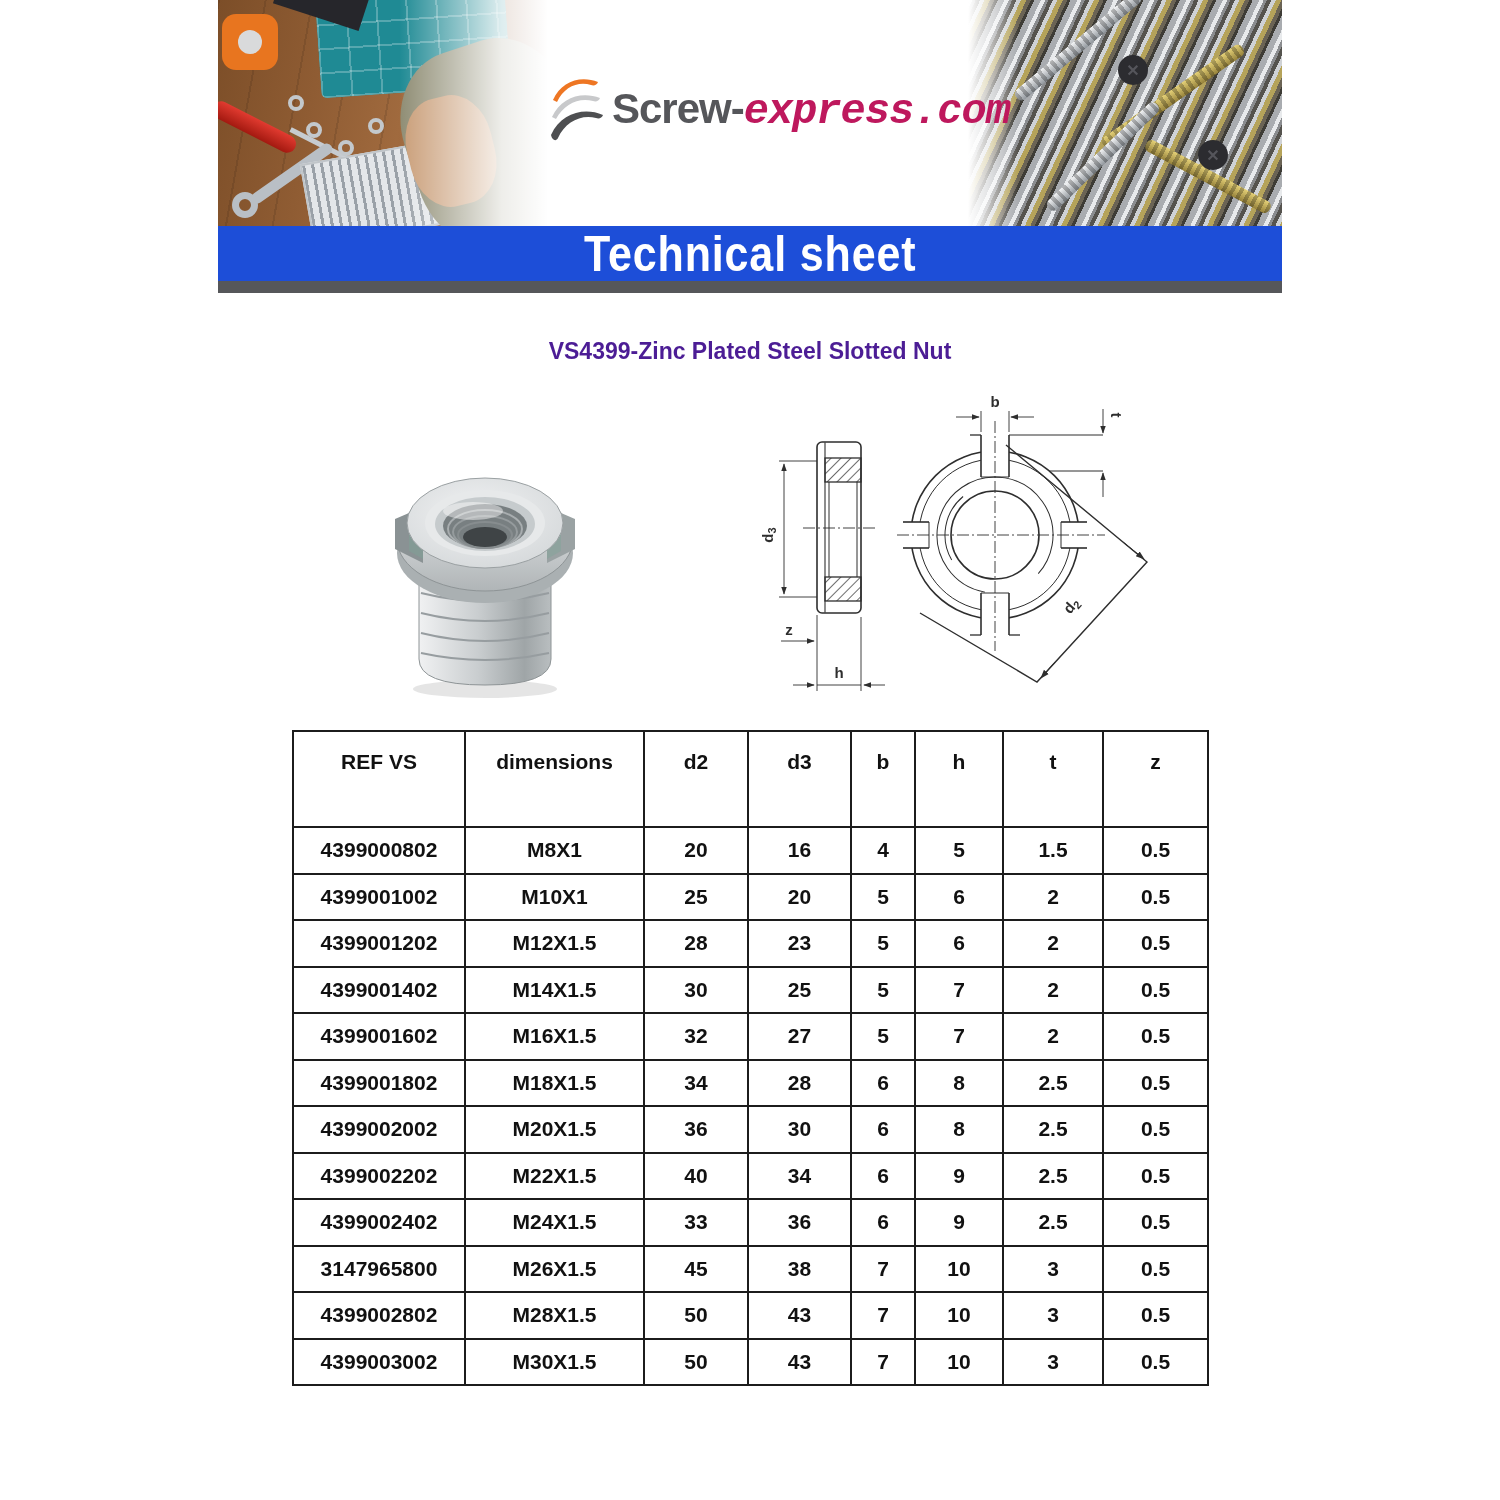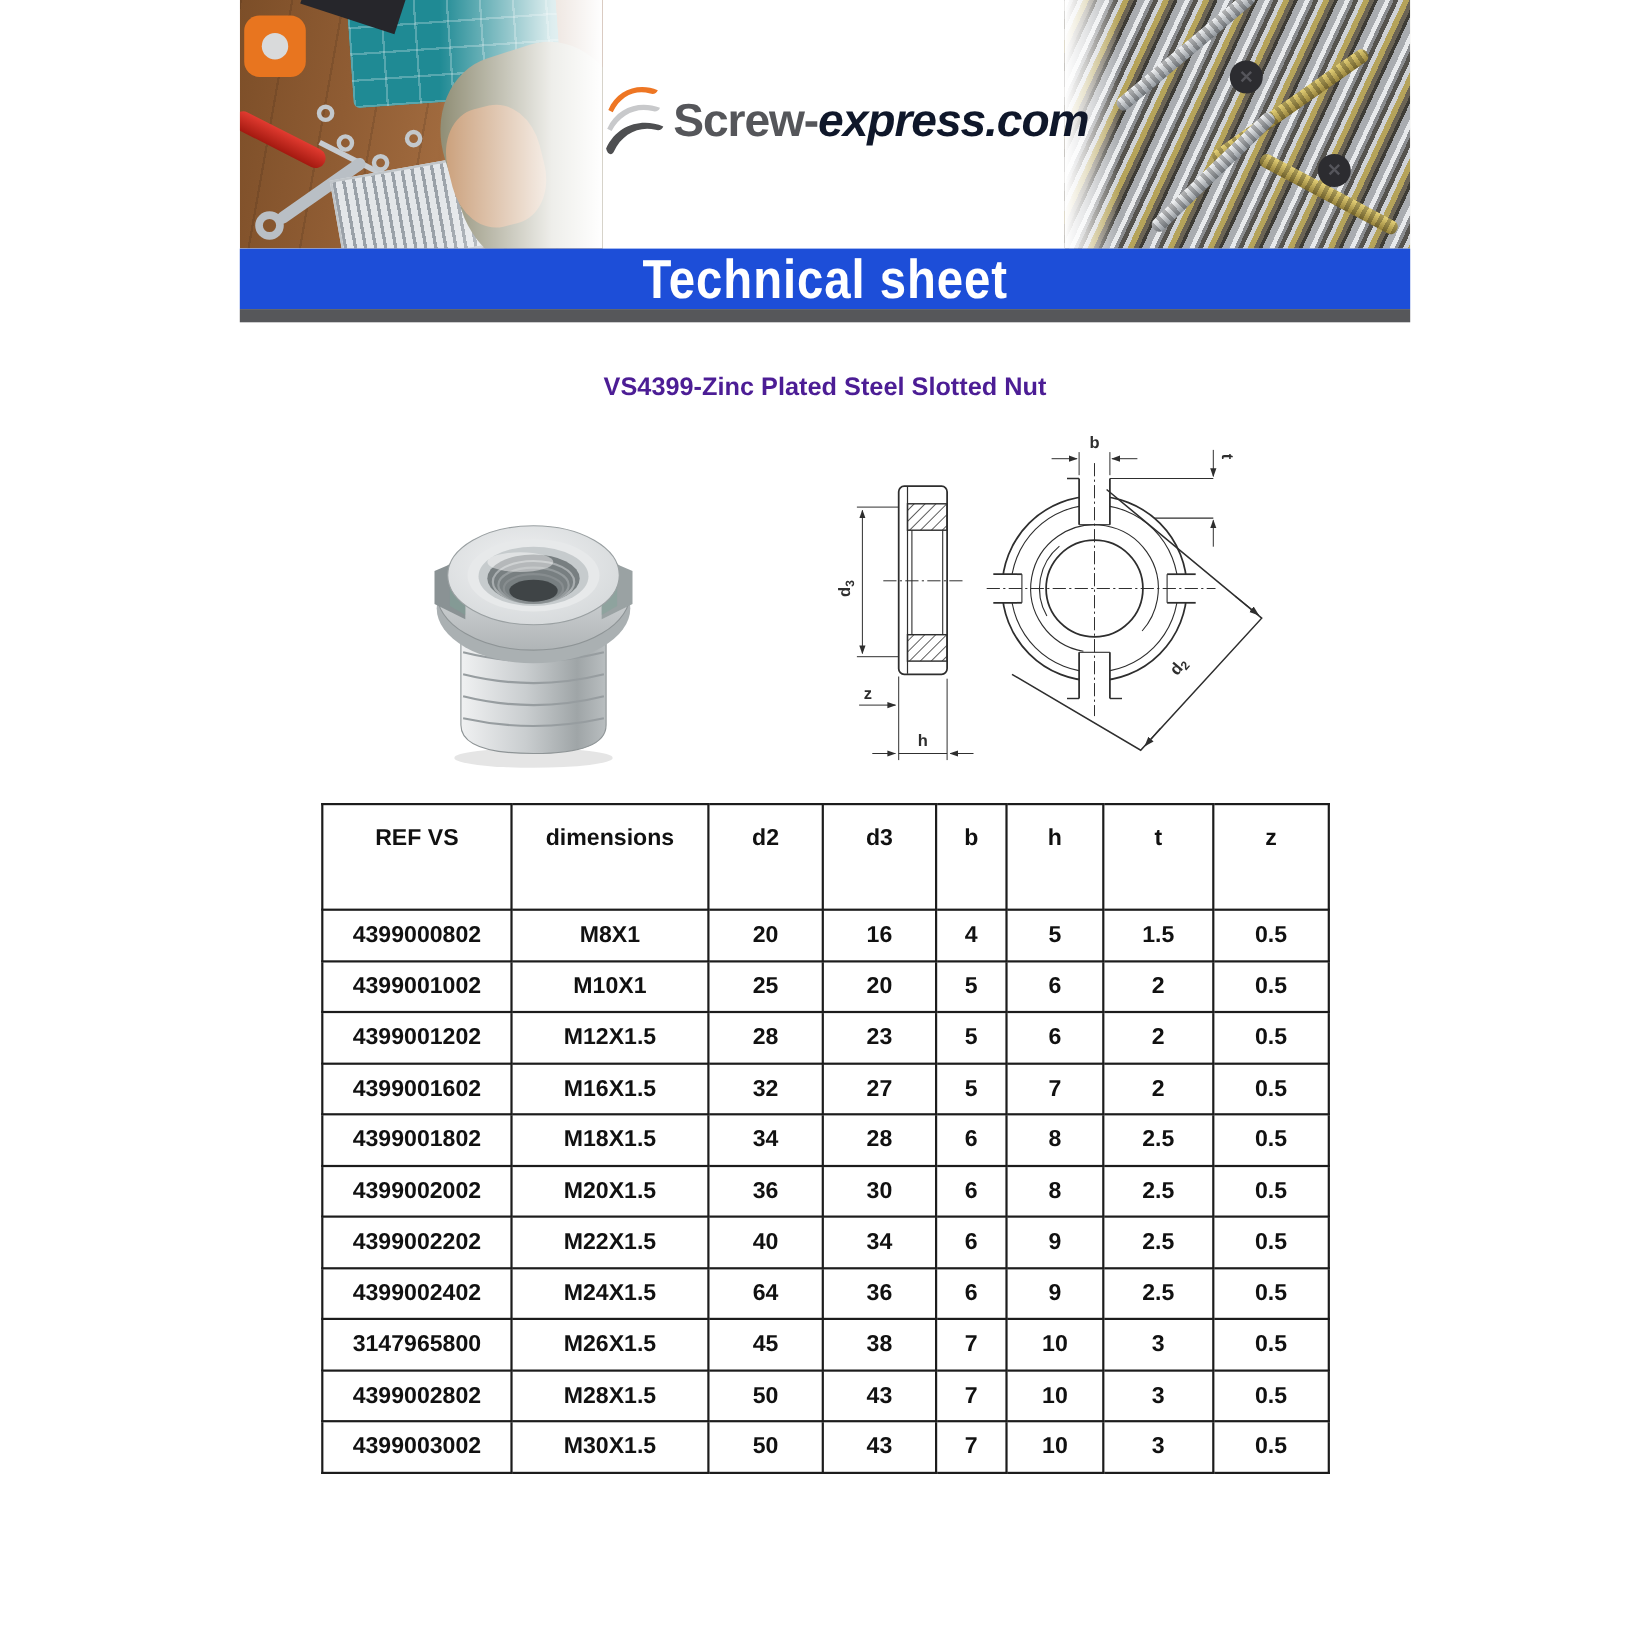"express.com" .brand .suffix { color: #0f172a -> #be185d; font-family: none -> Liberation Mono, monospace }
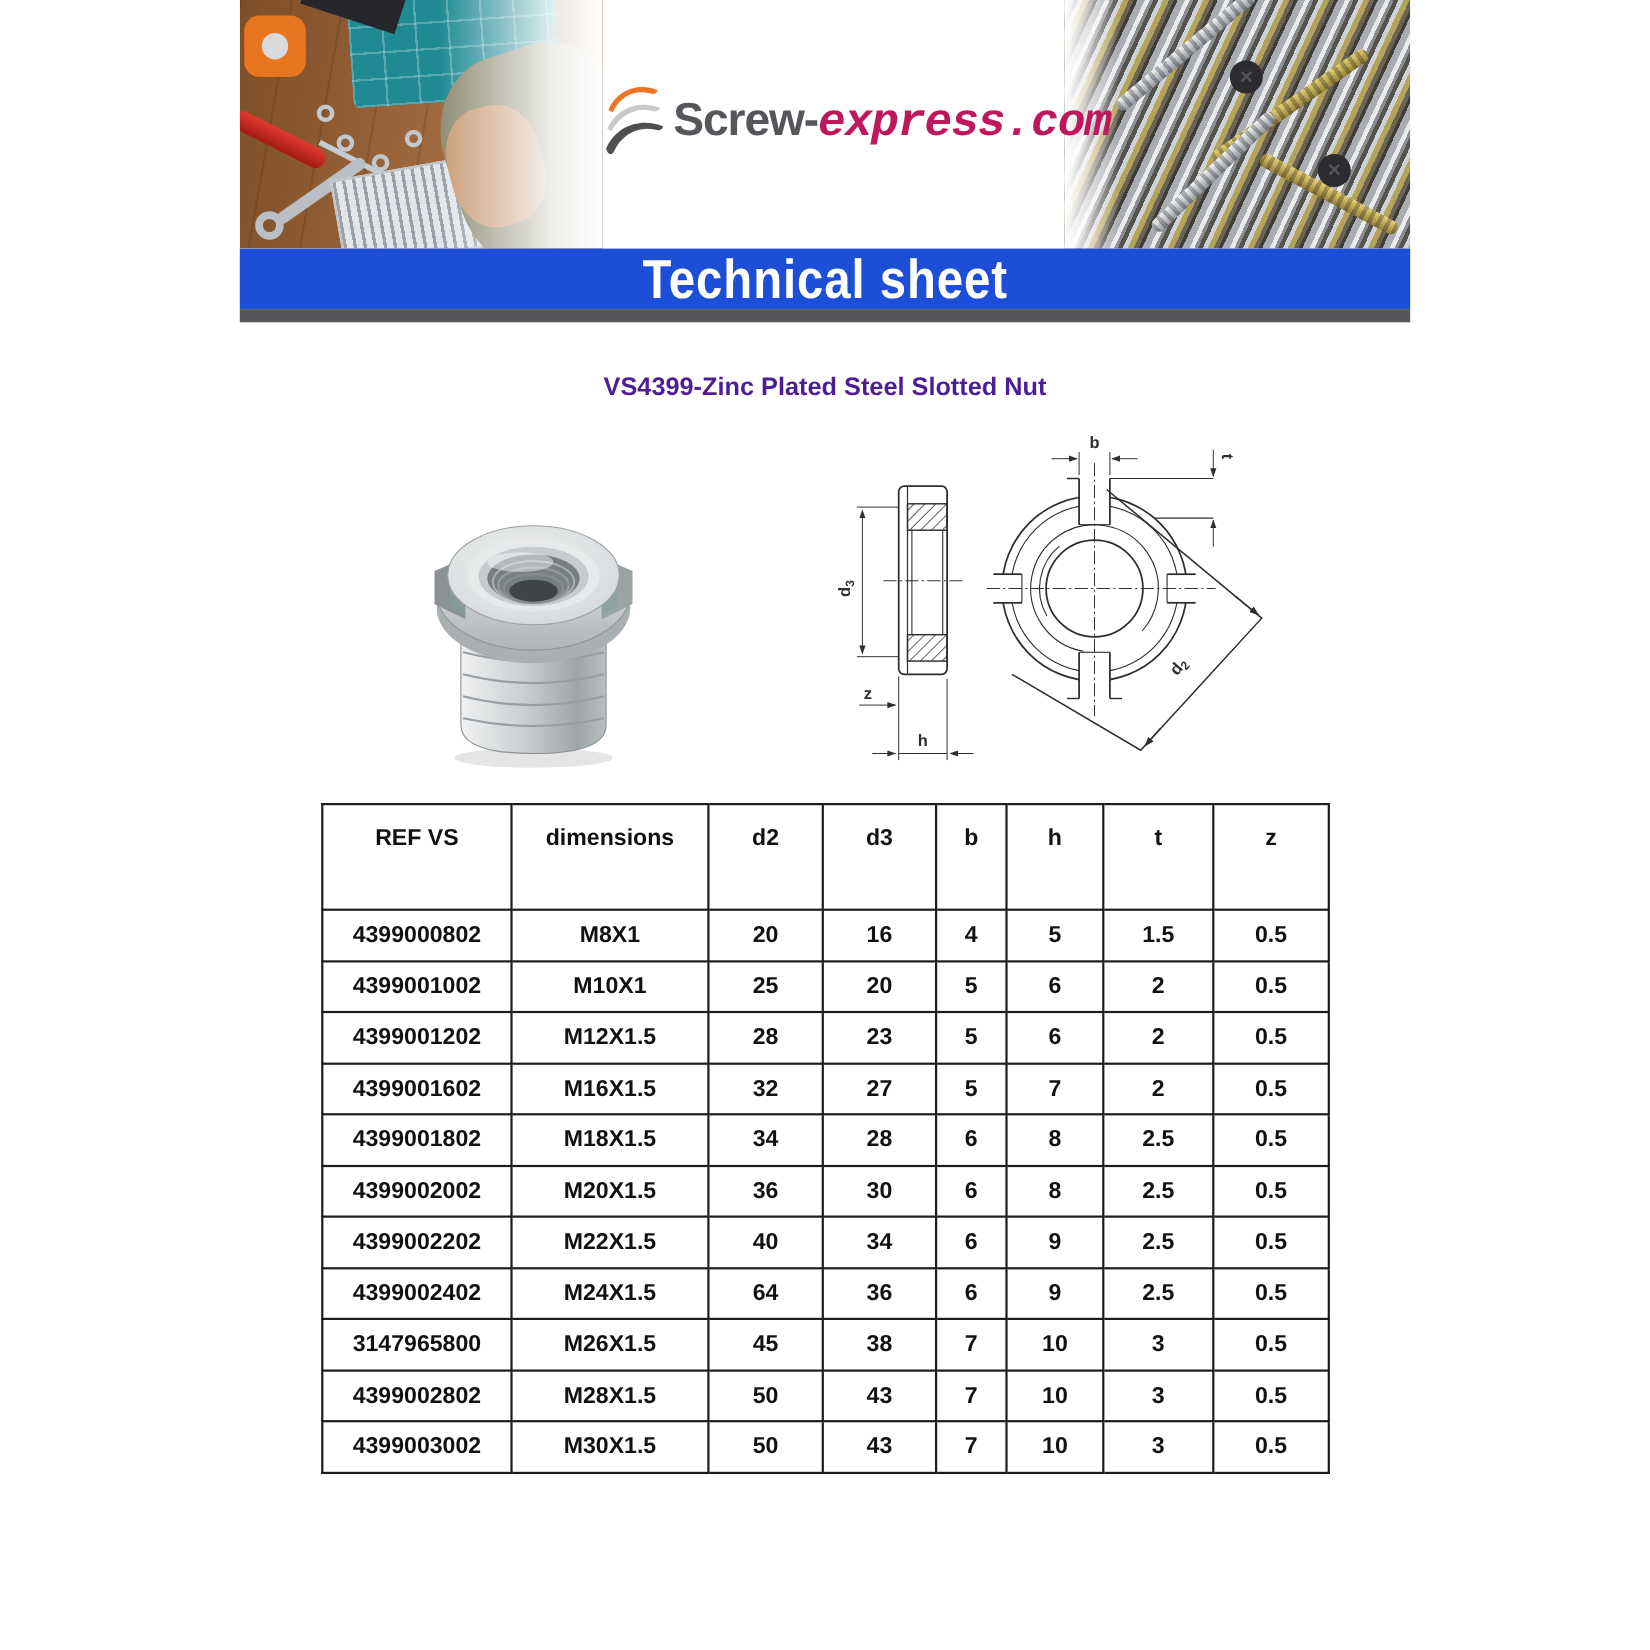"4399001402" tr { html: none -> <tr> <td>4399001402</td> <td>M14X1.5</td> <td>30</td> <td>25</td> <td>5</td> <td>7</td> <td>2</td> <td>0.5</td> </tr> }
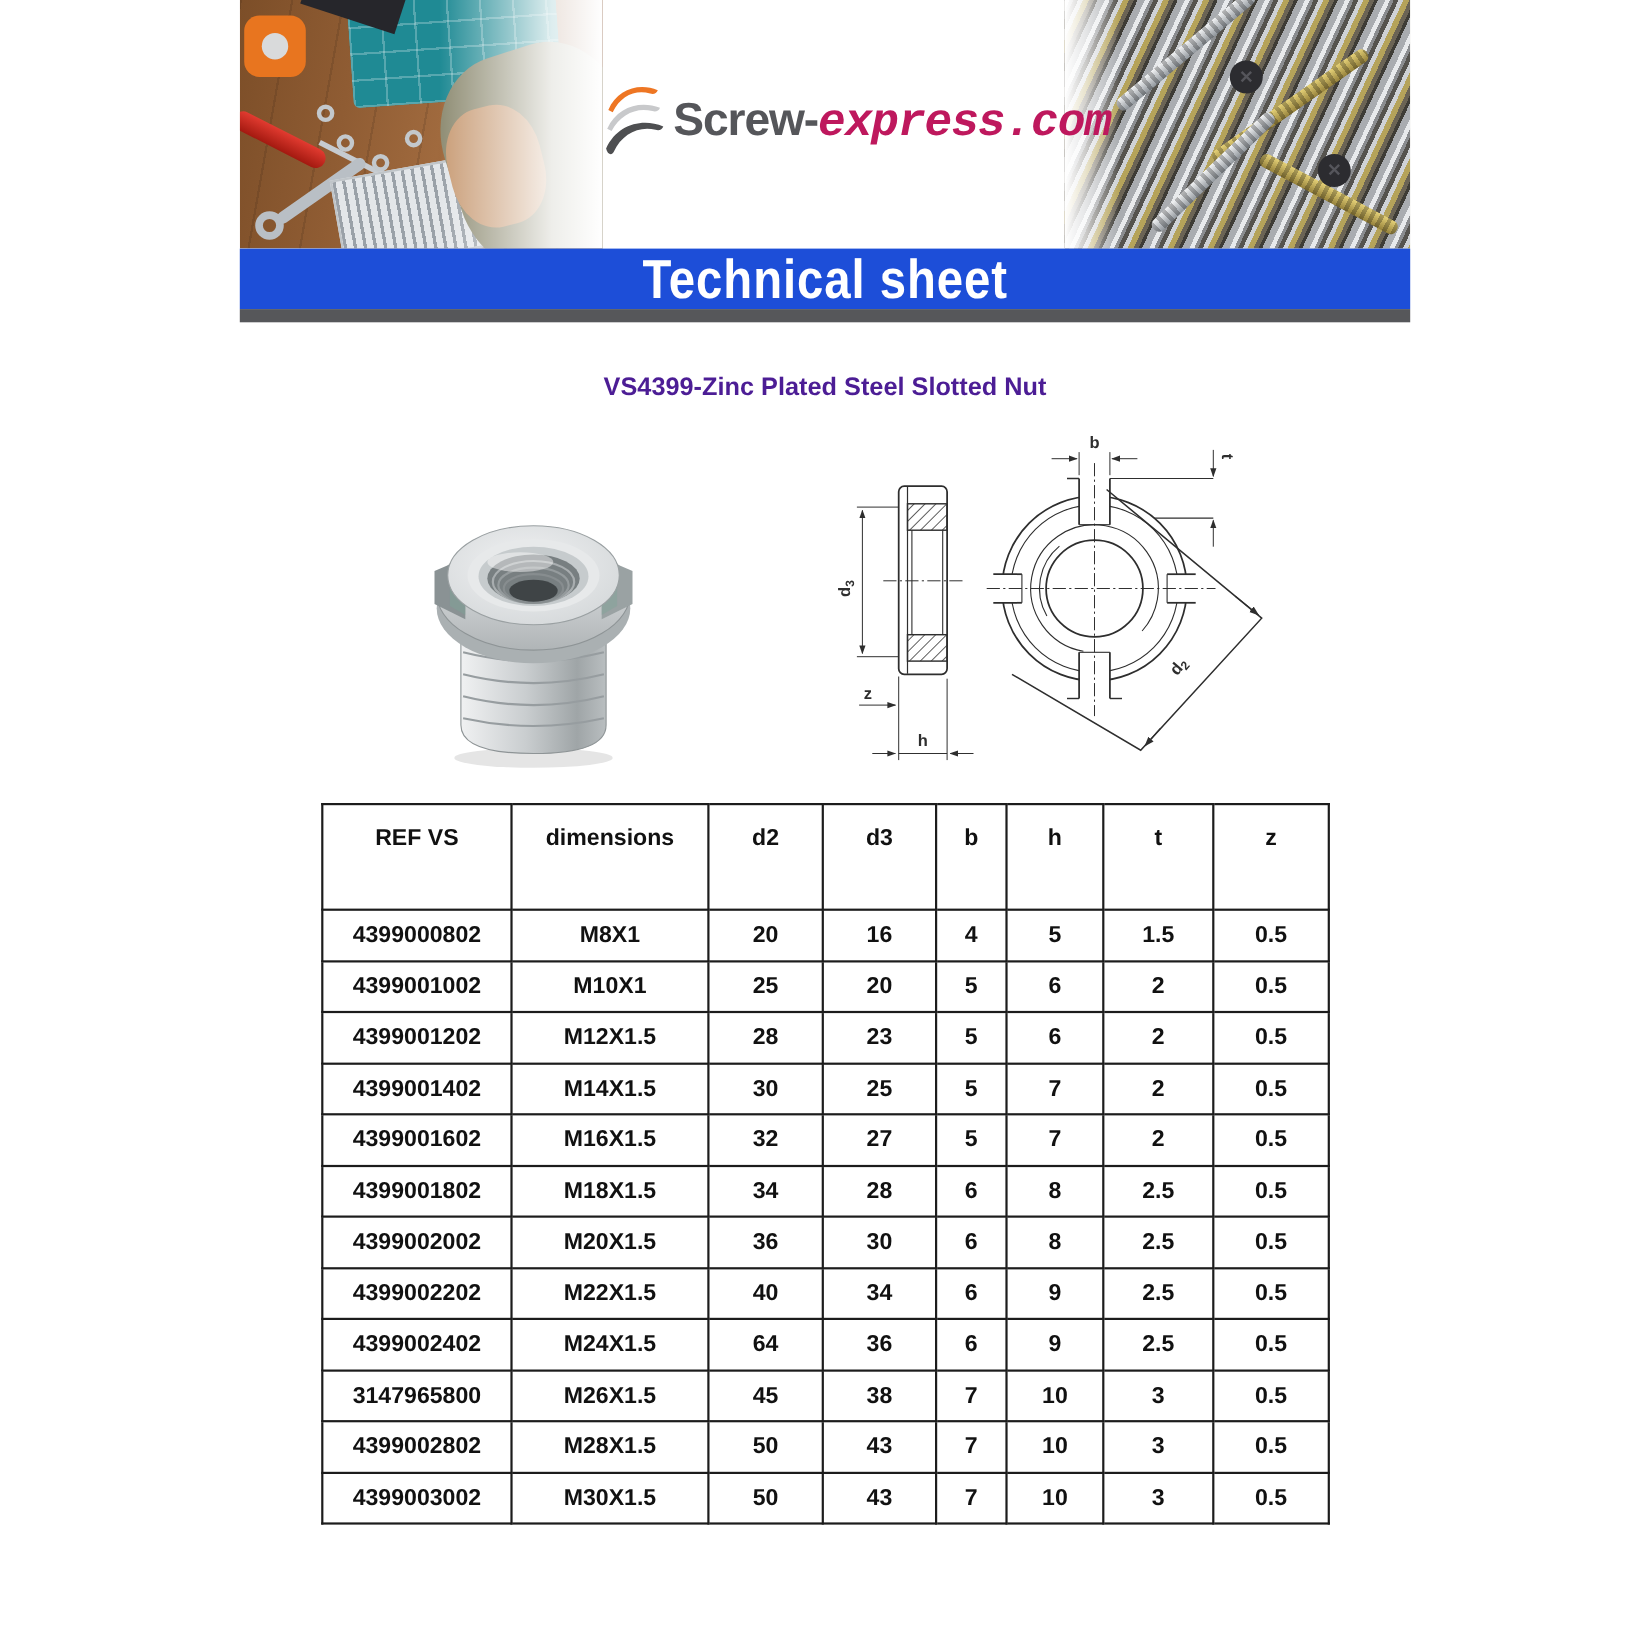"64" td { text: 64 -> 33 }
